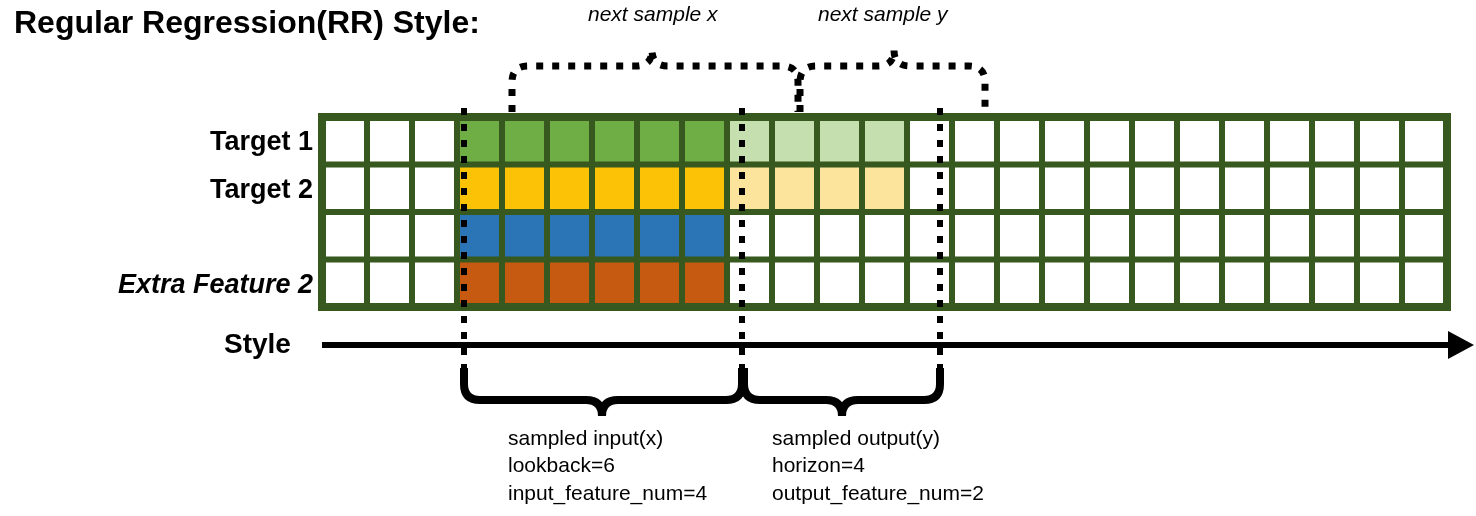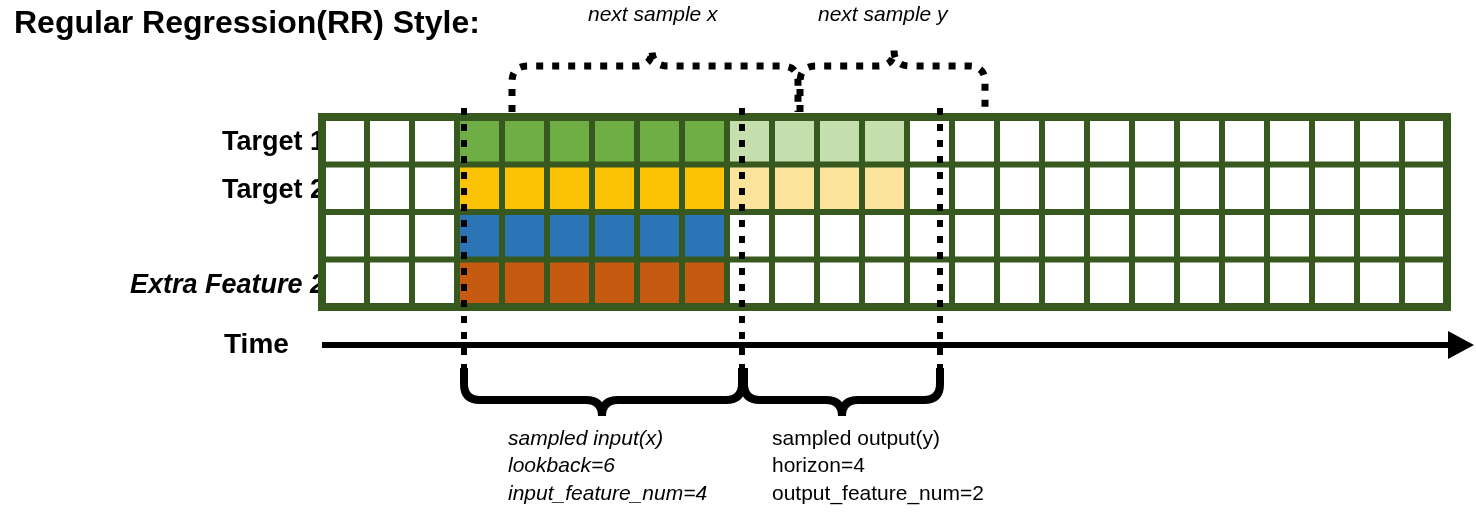"Target 1" .rowlabels-wrap { left: 19px -> 7px }
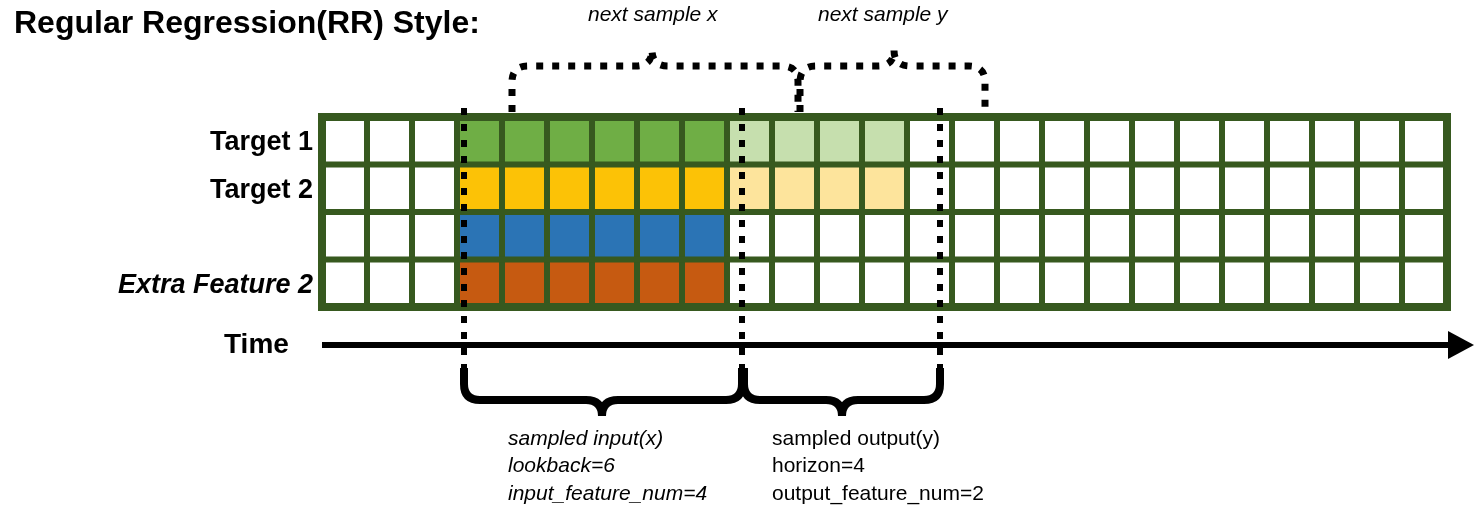"Time" div.timelabel { text: Time -> Style }
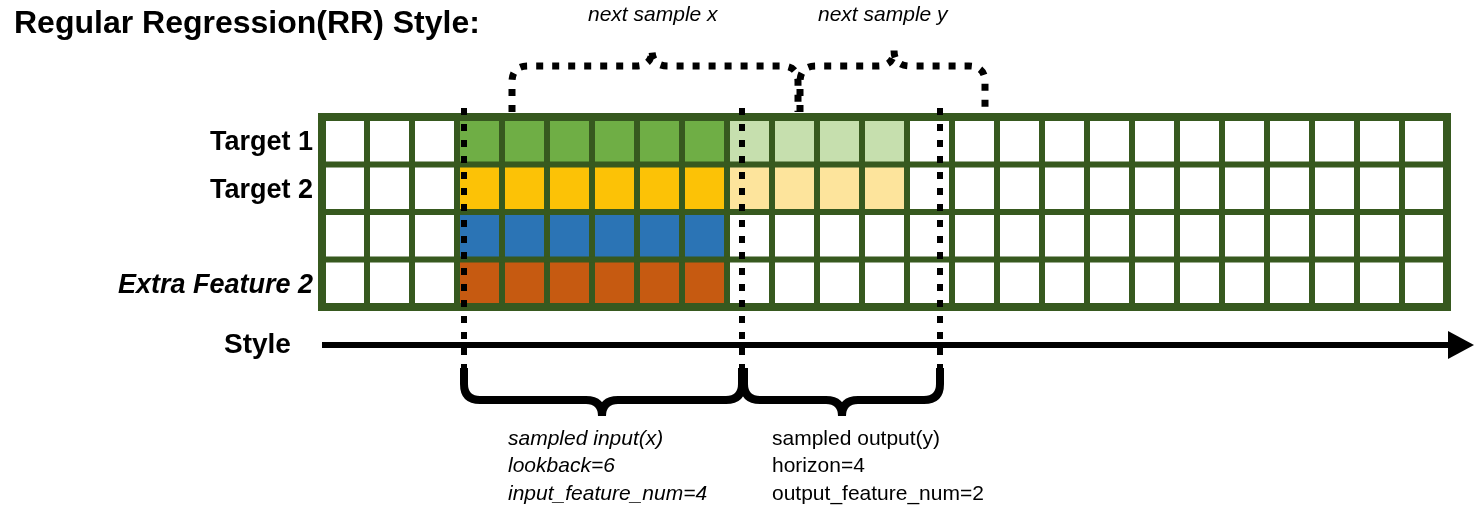"sampled input(x)" div.blk { font-style: italic -> none }
